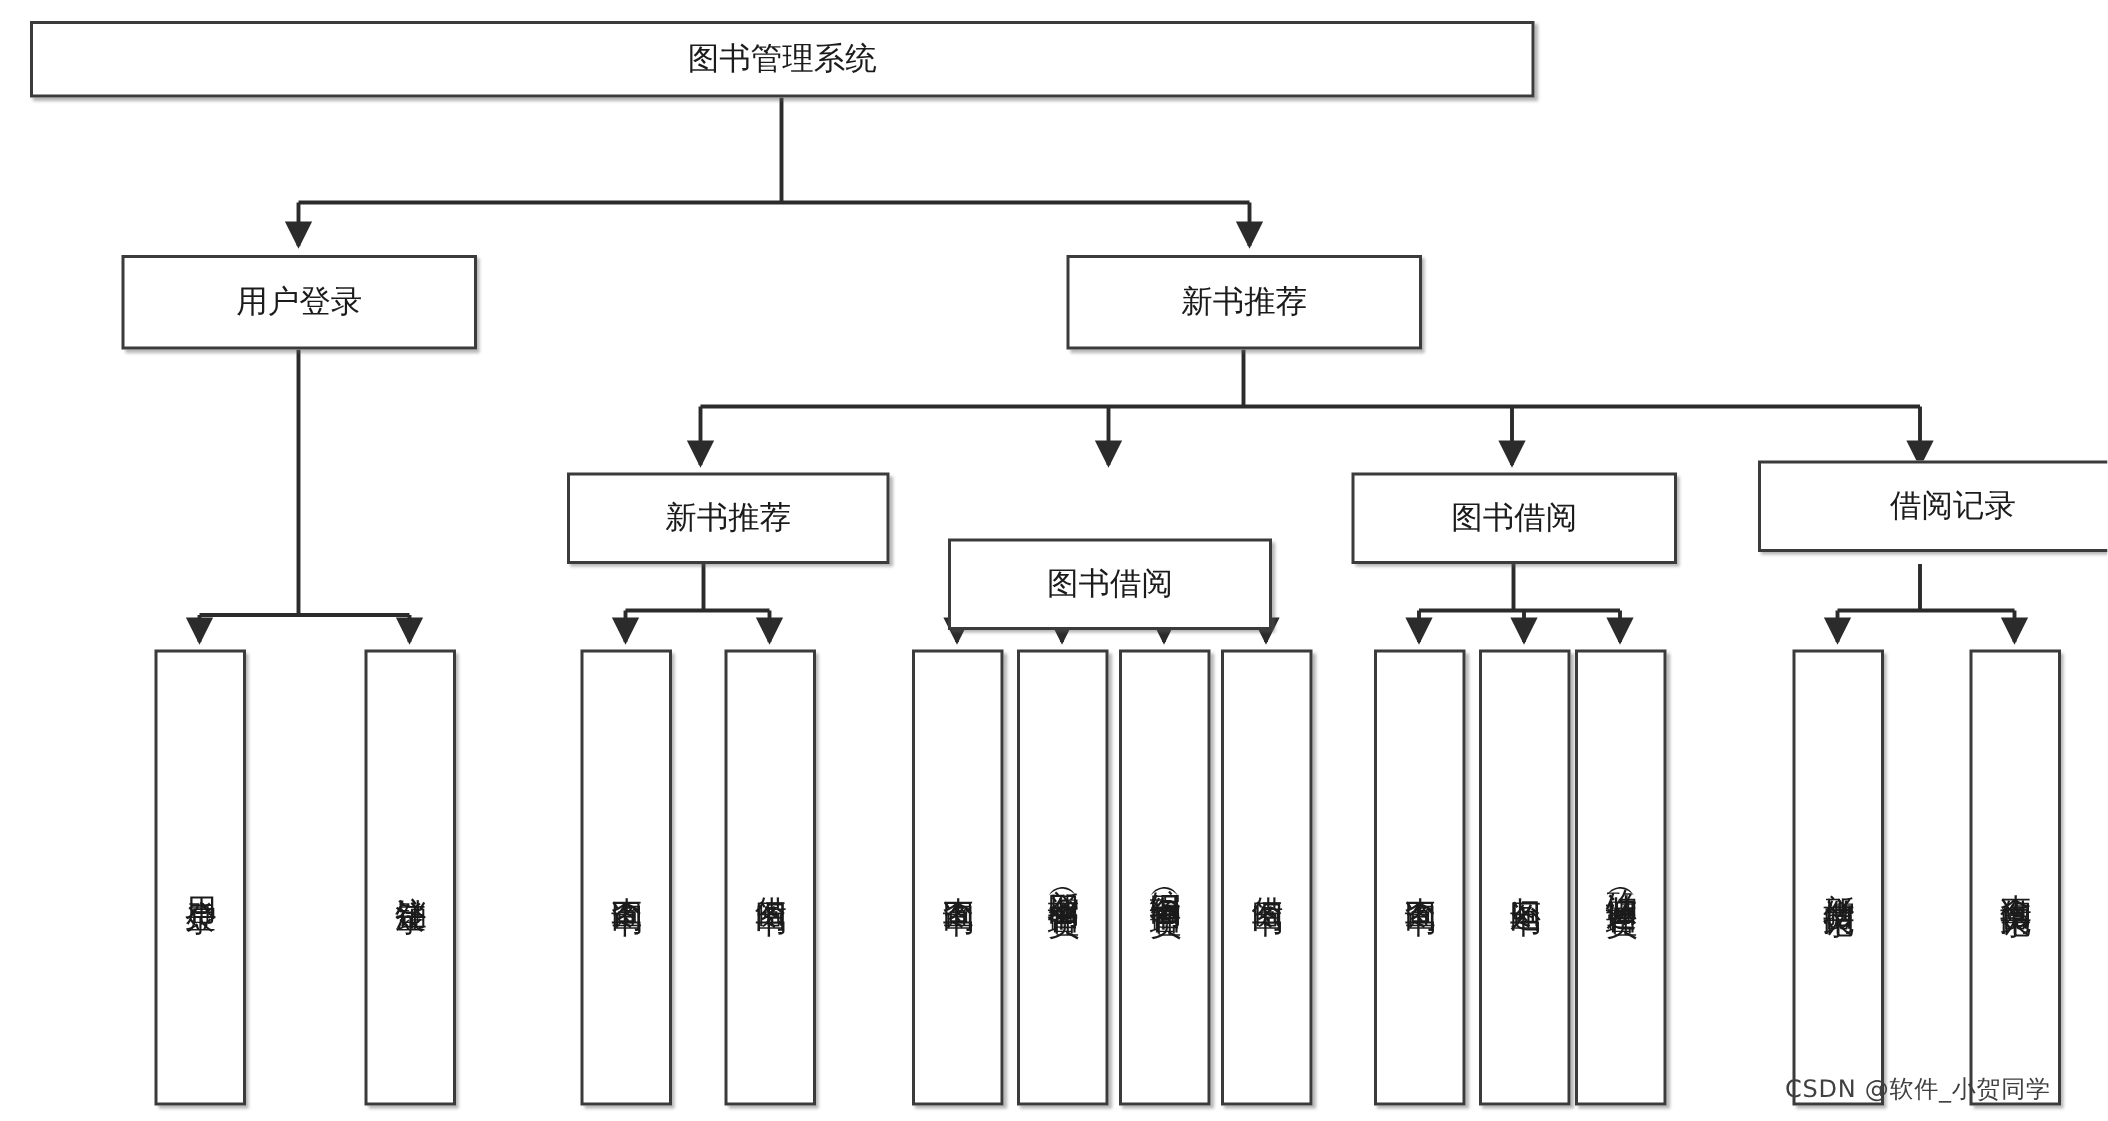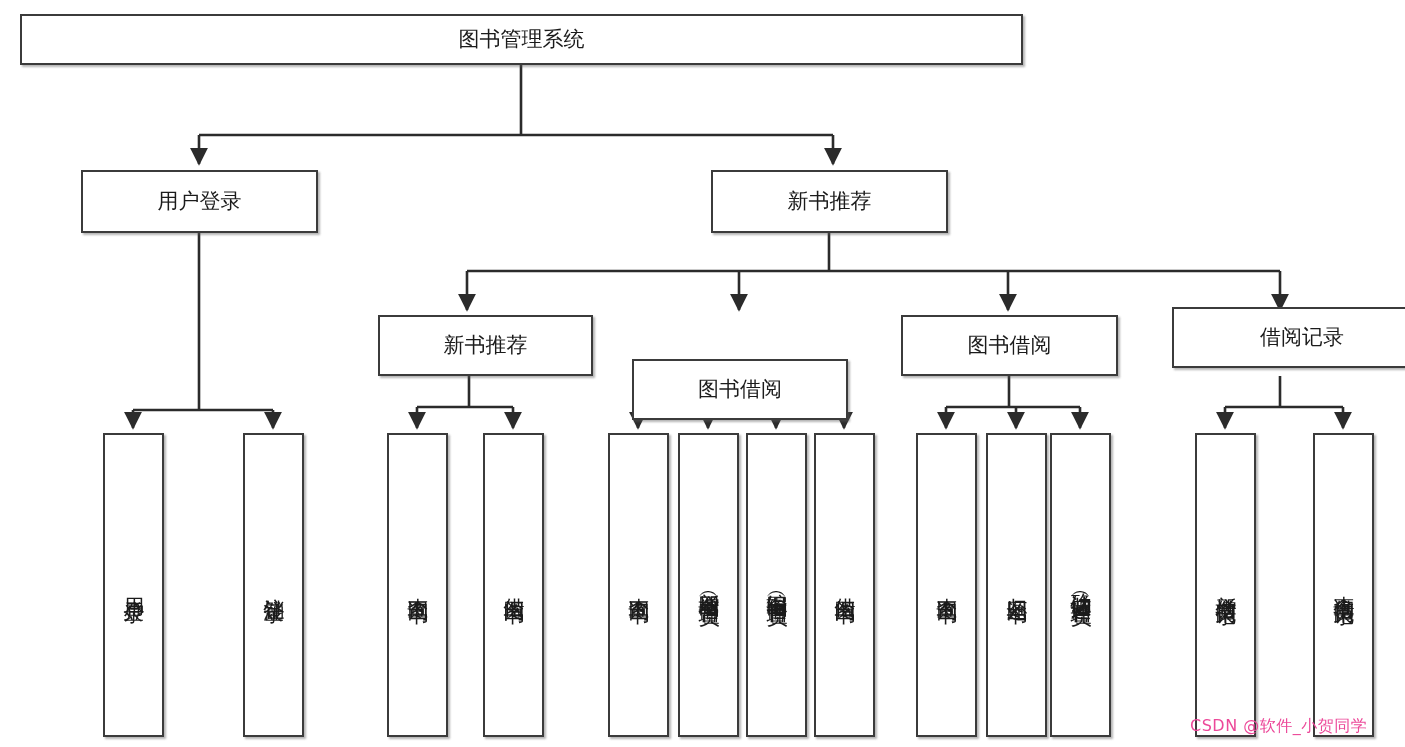"CSDN @软件_小贺同学" .watermark { color: #ec4899 -> #404040 }
